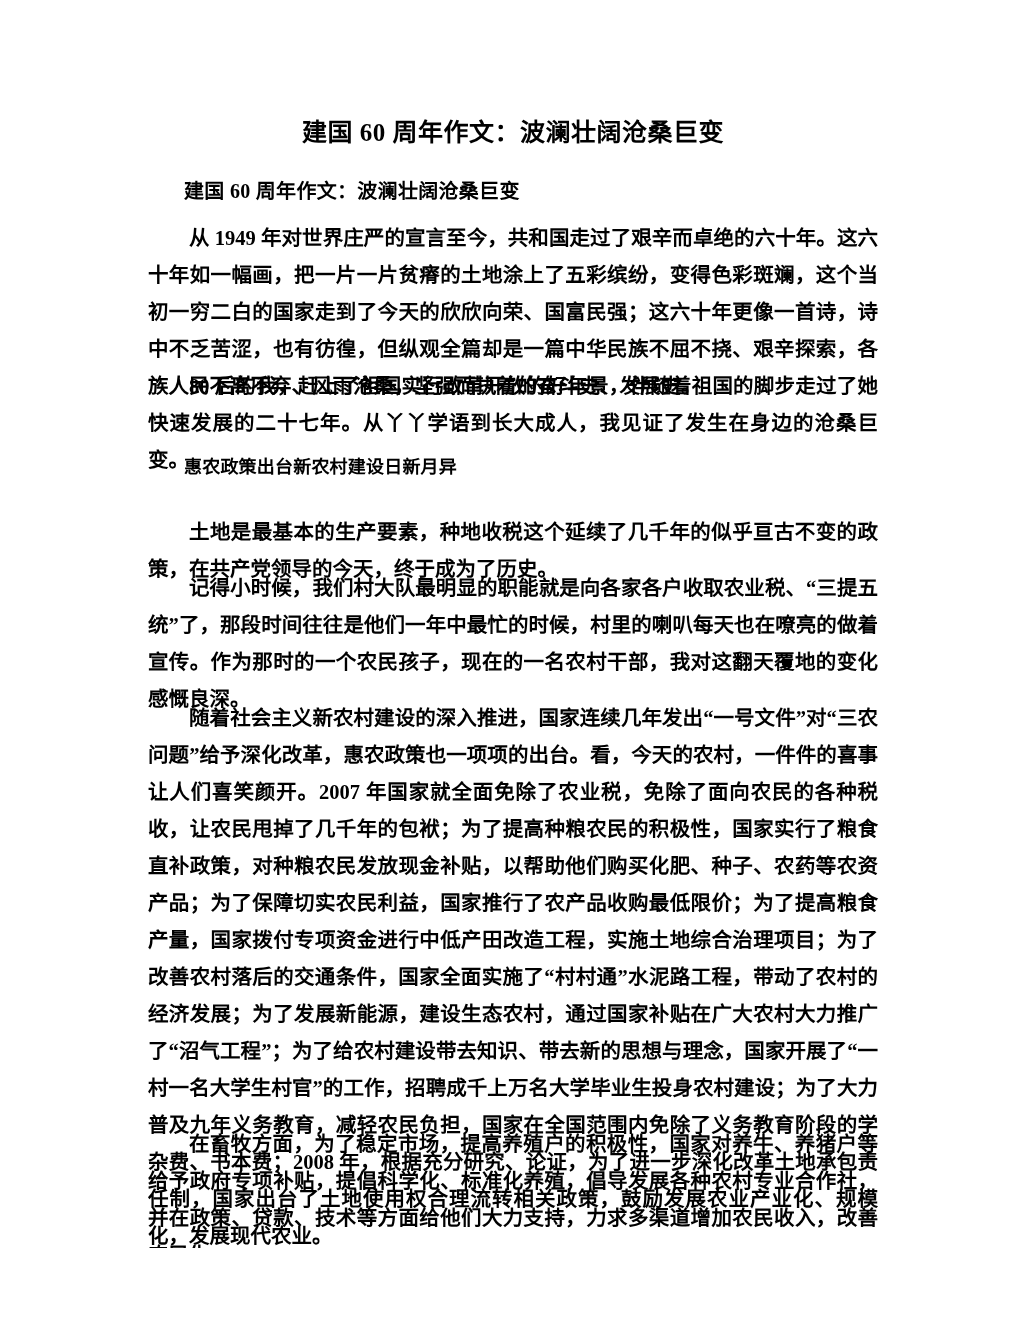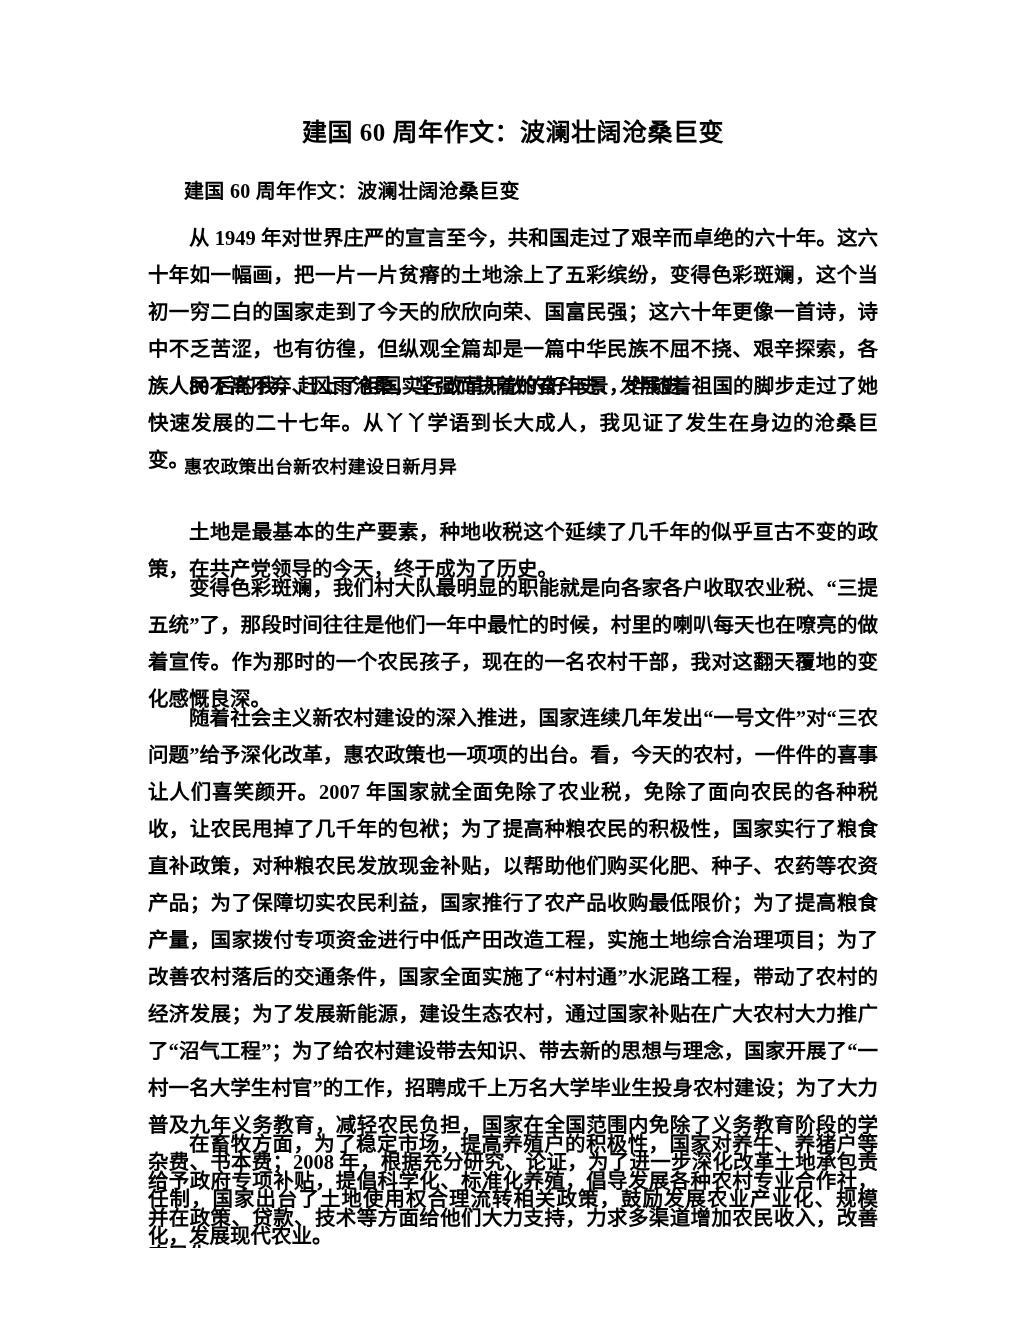"变得色彩斑斓，我们村大队最明显的职能就是向各家各户收取农业税、“三提五统”了，那" p.para { text: 变得色彩斑斓 -> 记得小时候 }
